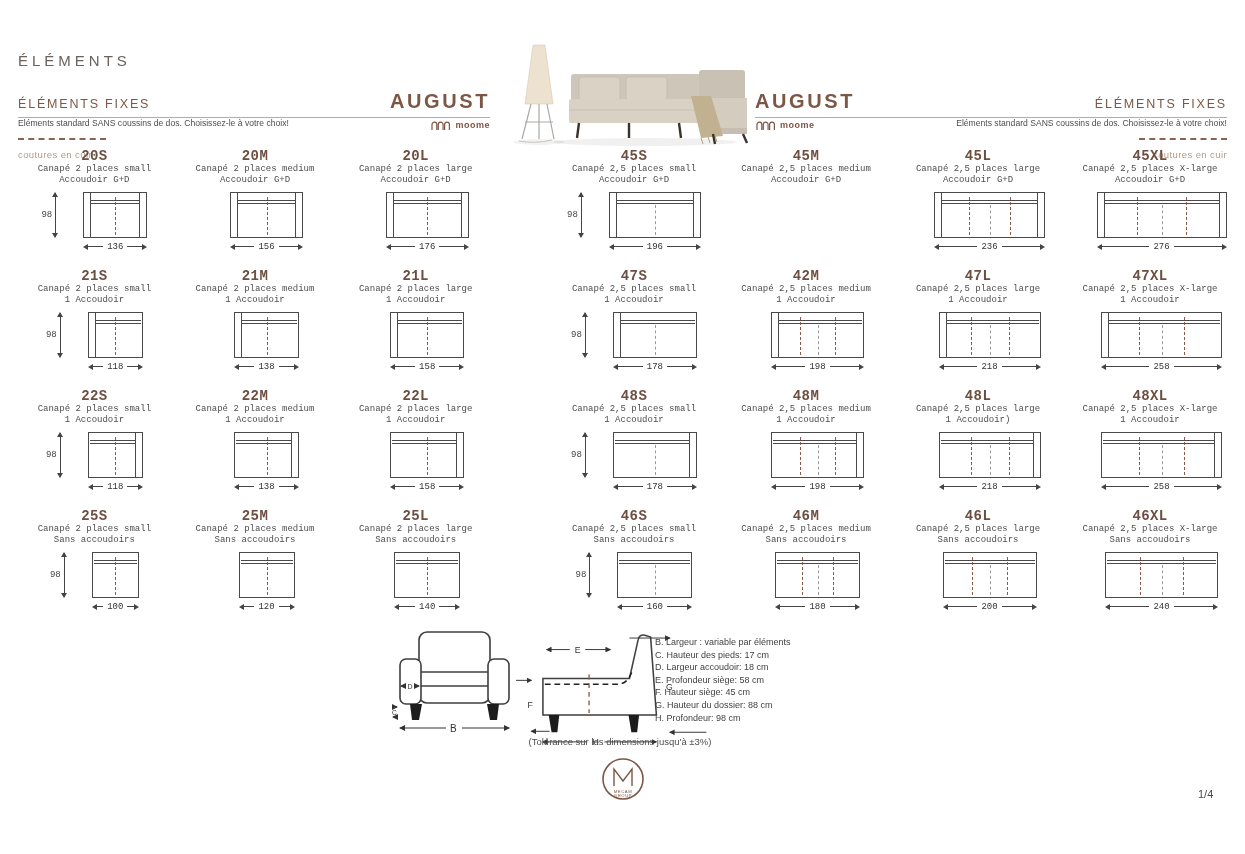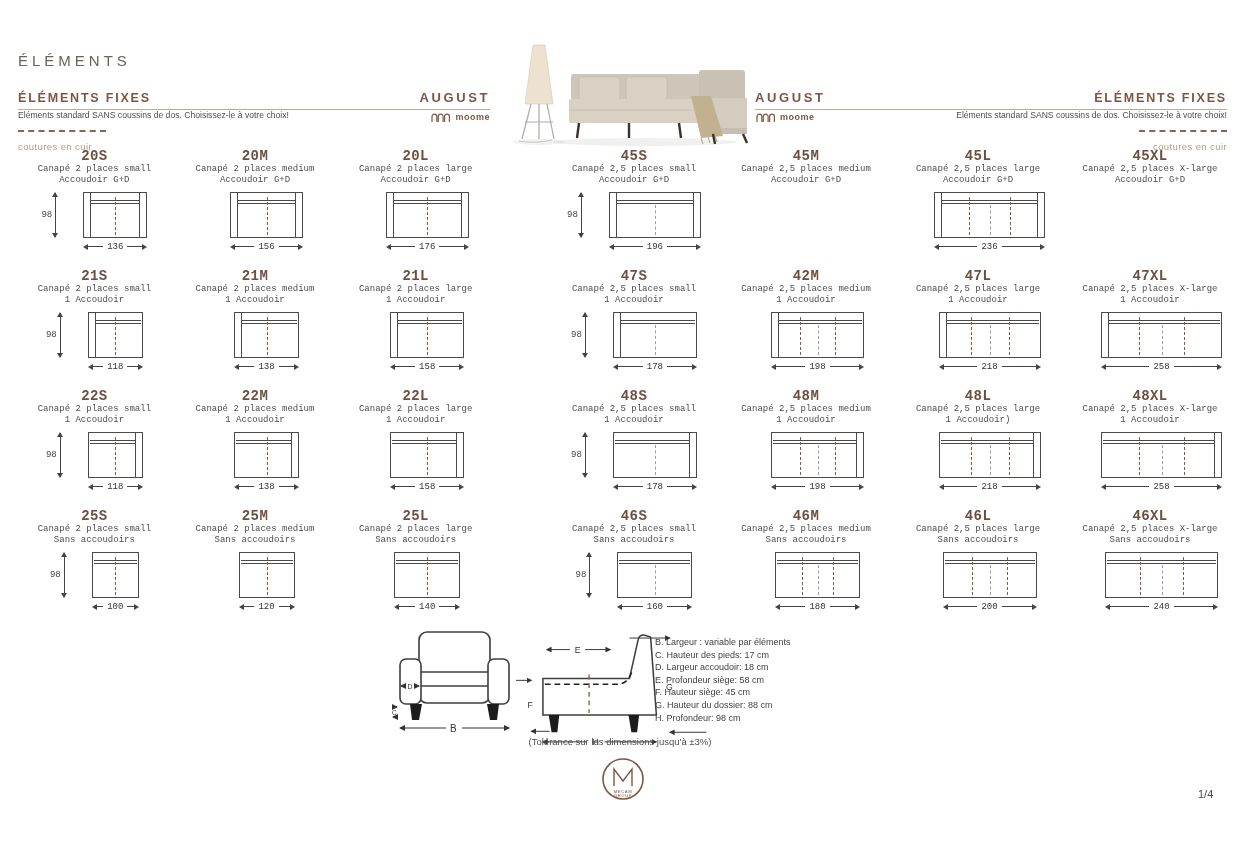"ÉLÉMENTS FIXES" .sec-title { font-weight: bold -> normal }
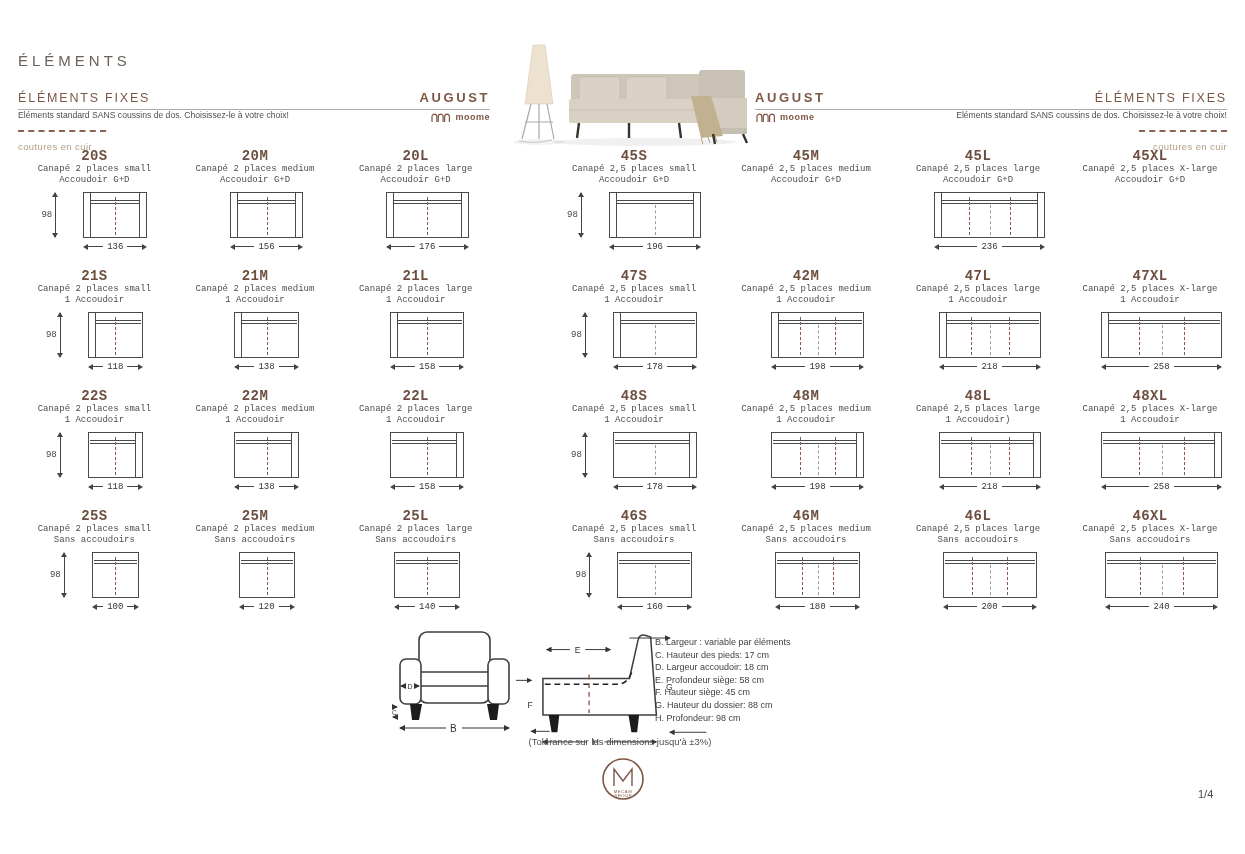"AUGUST" .prod-name { font-size: 13px -> 20px }
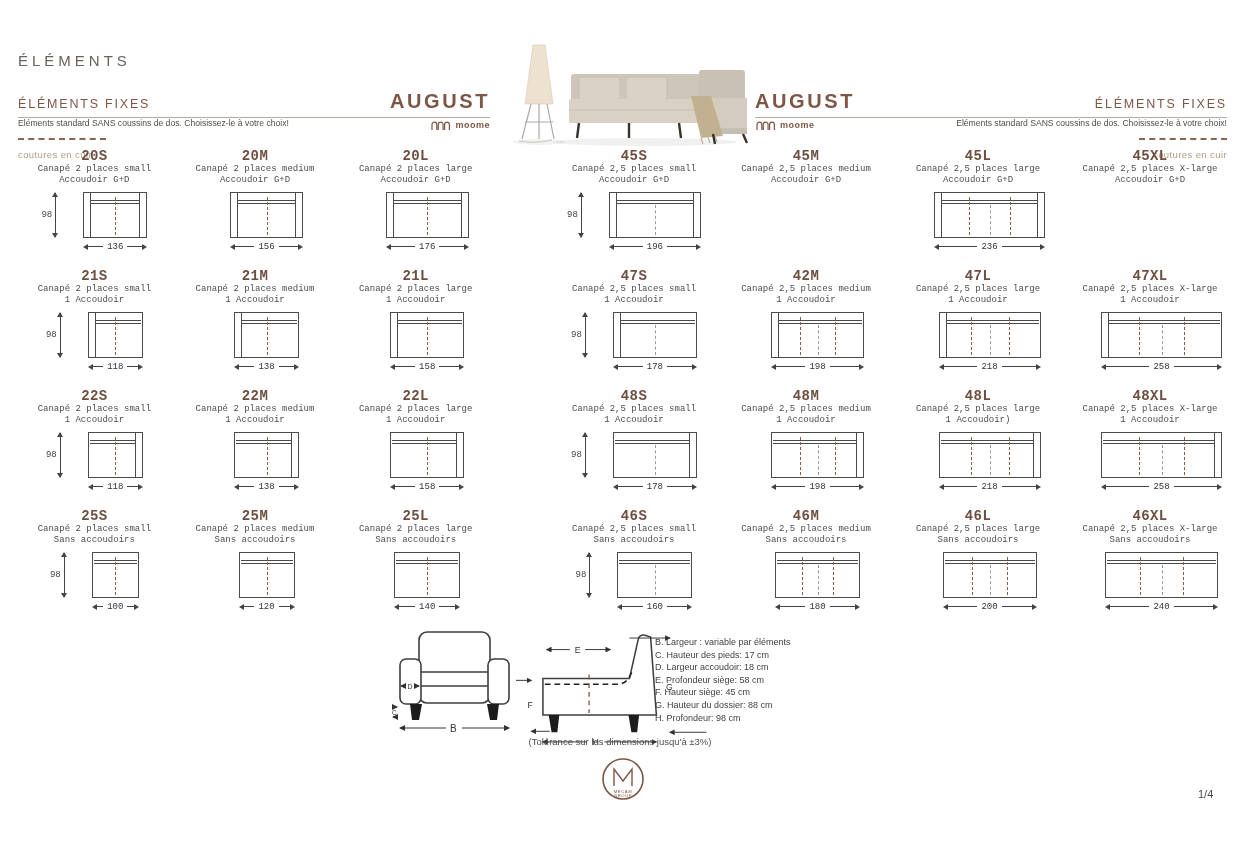"276" div.drawwrap { html: none -> <div> <div> <div> <div></div> <div></div> <div></div> <div></div> <div></div> <div></div> <div></div> </div> <div> <span></span> <span></span> <span>276</span> <span></span> <span></span> </div> </div> </div> }
